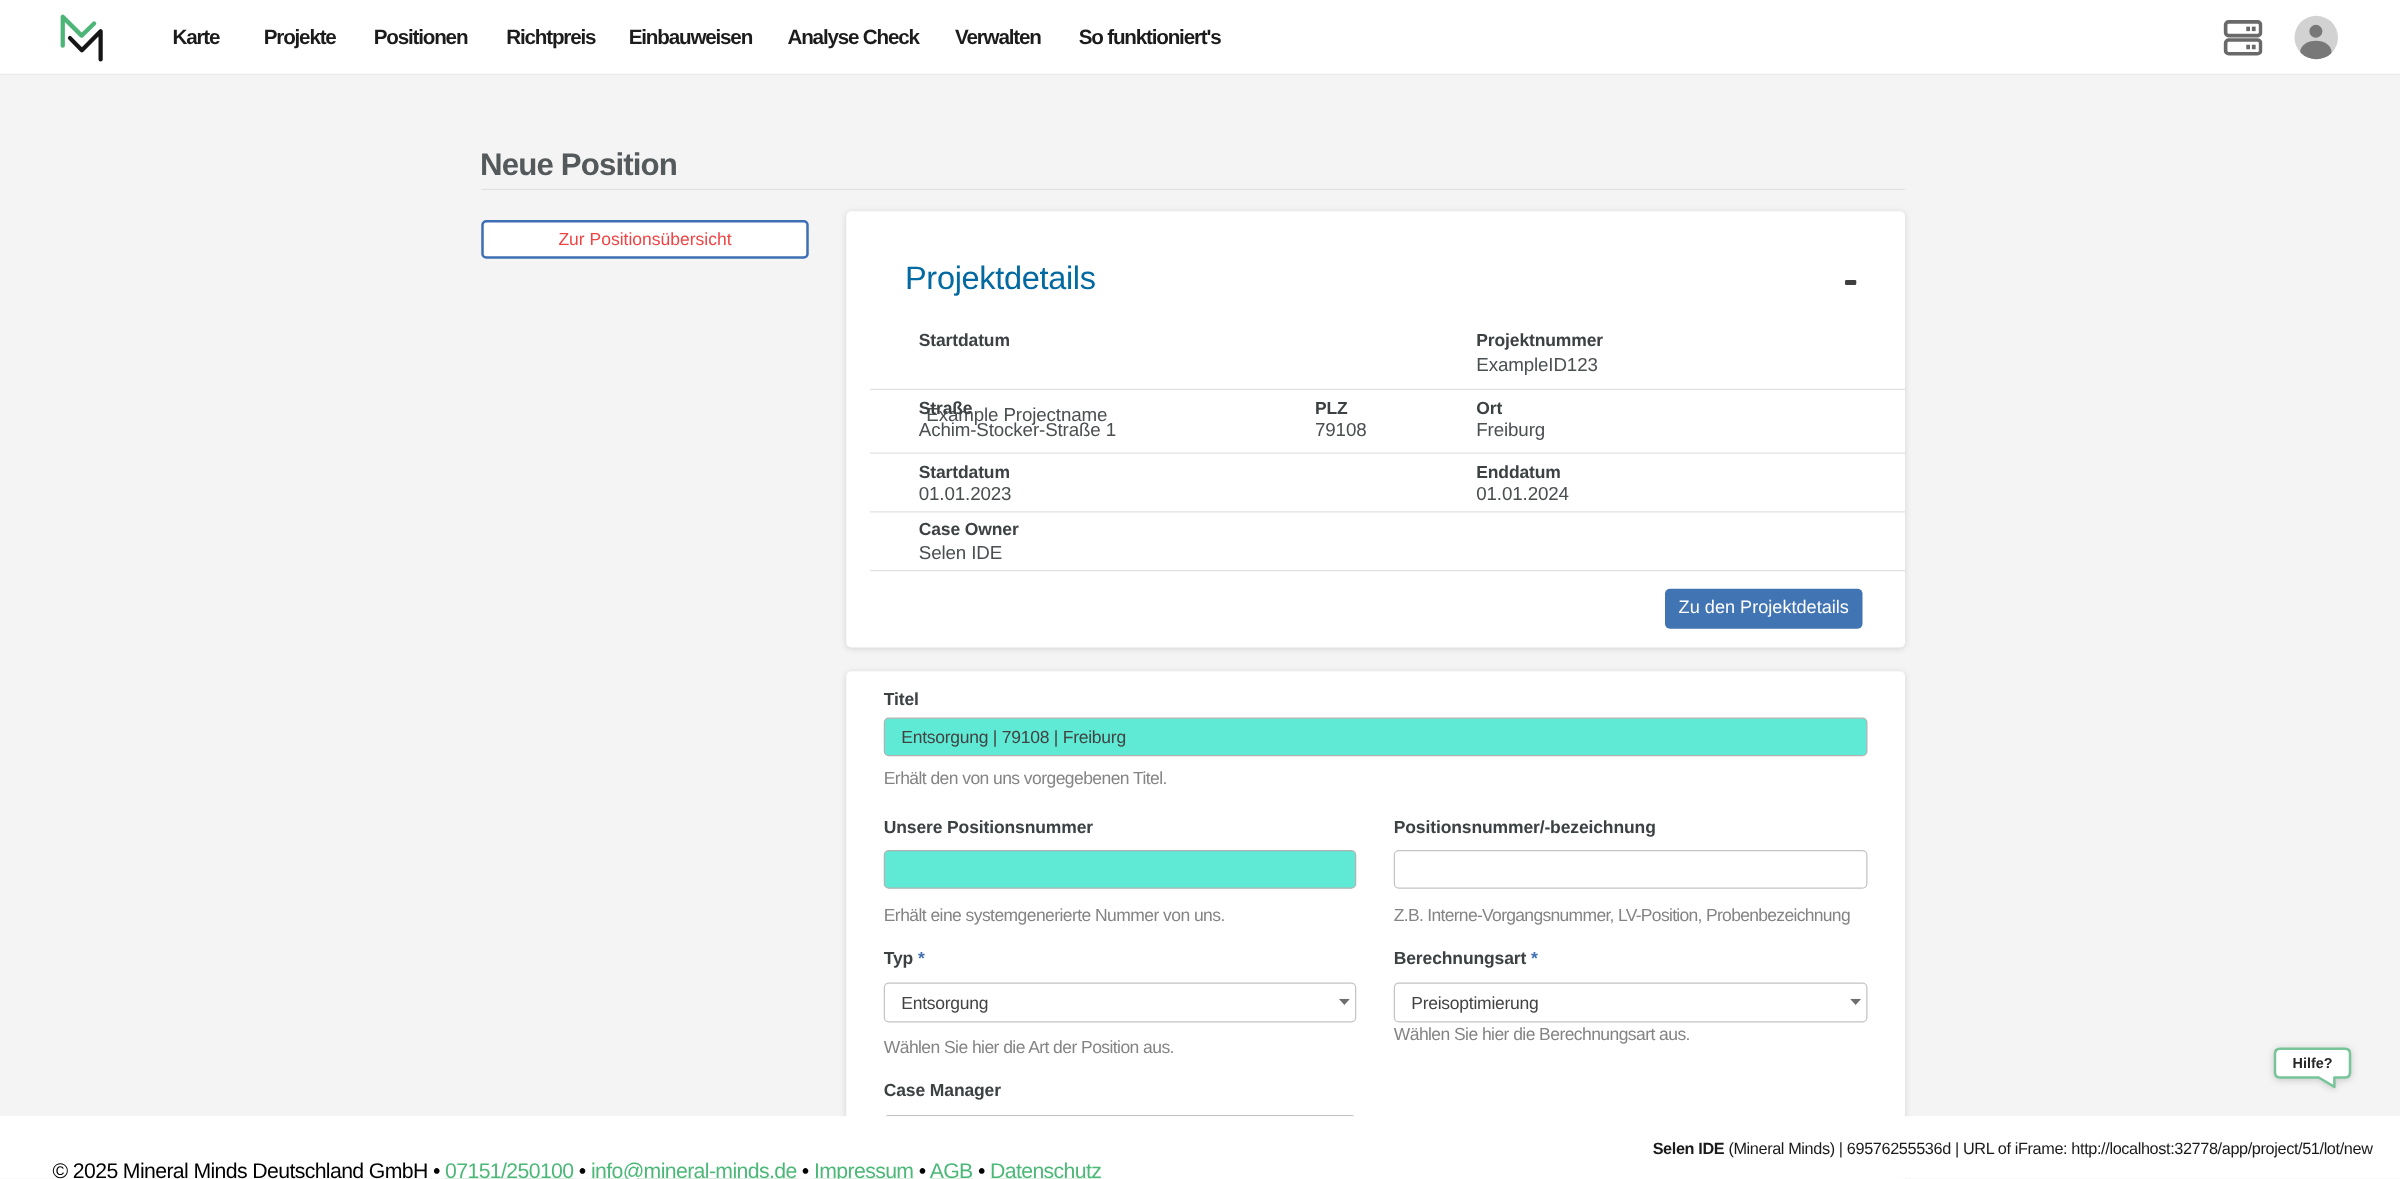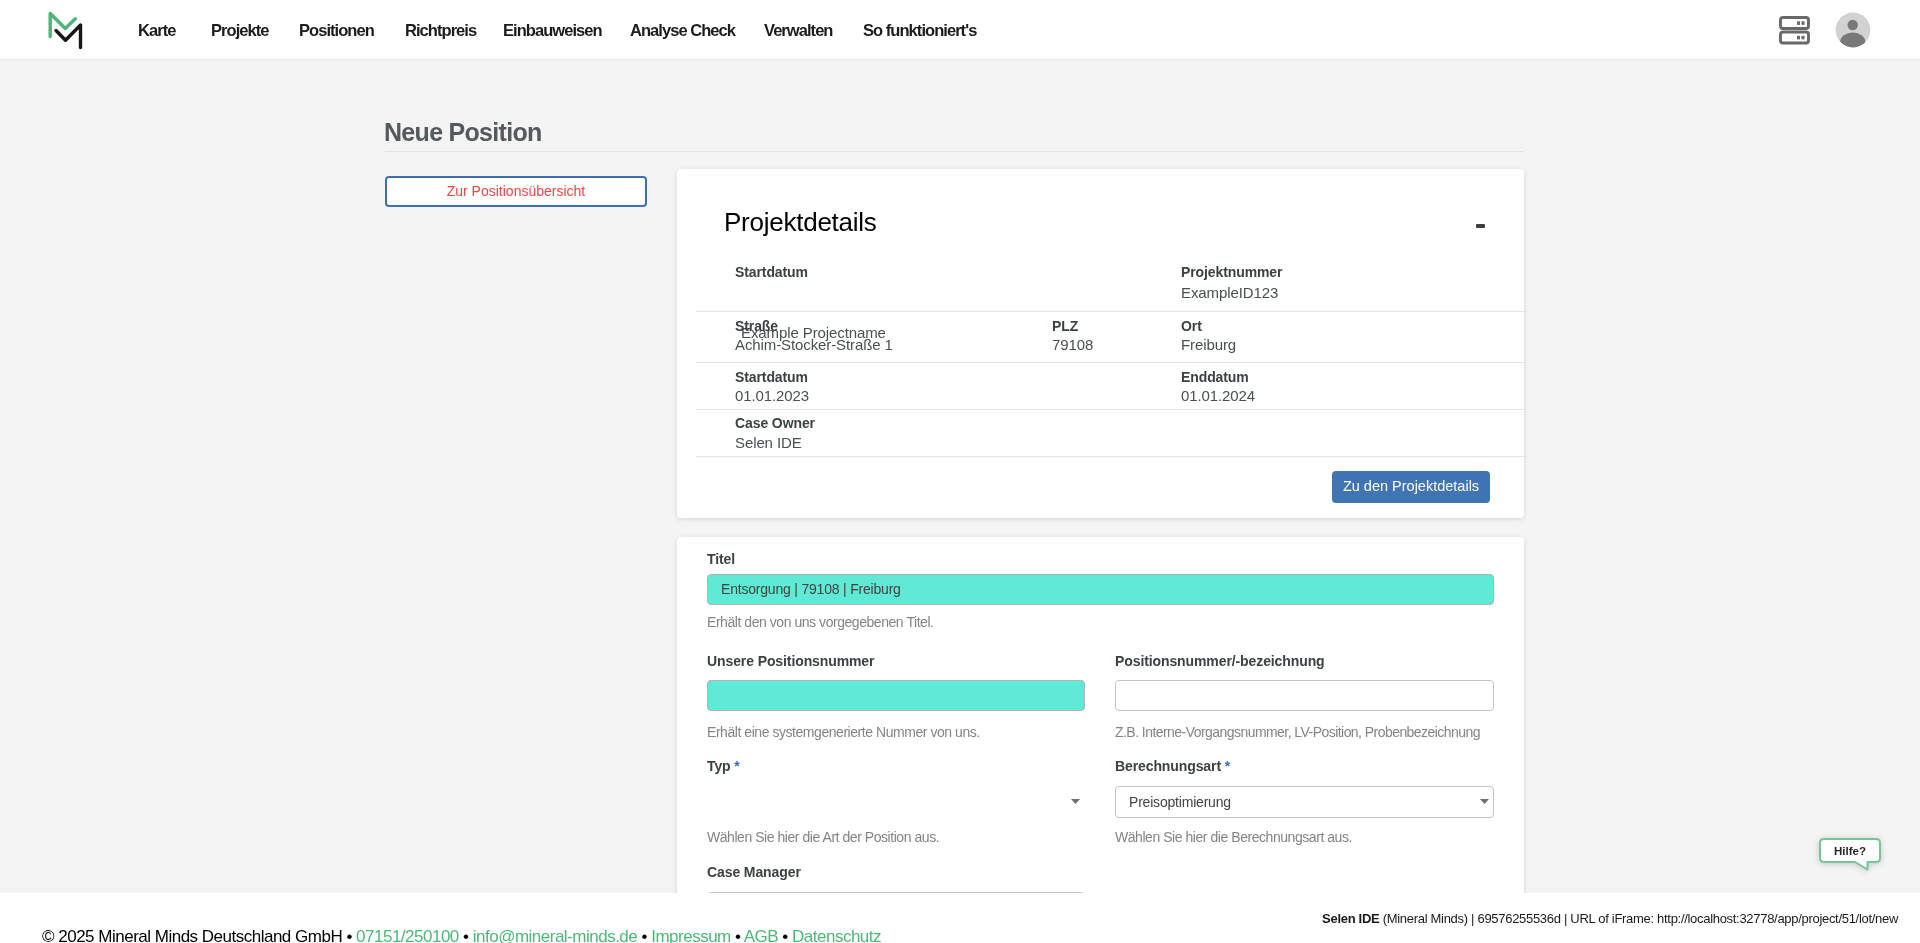"Projektdetails" div.abs { color: #000000 -> #0369a1 }
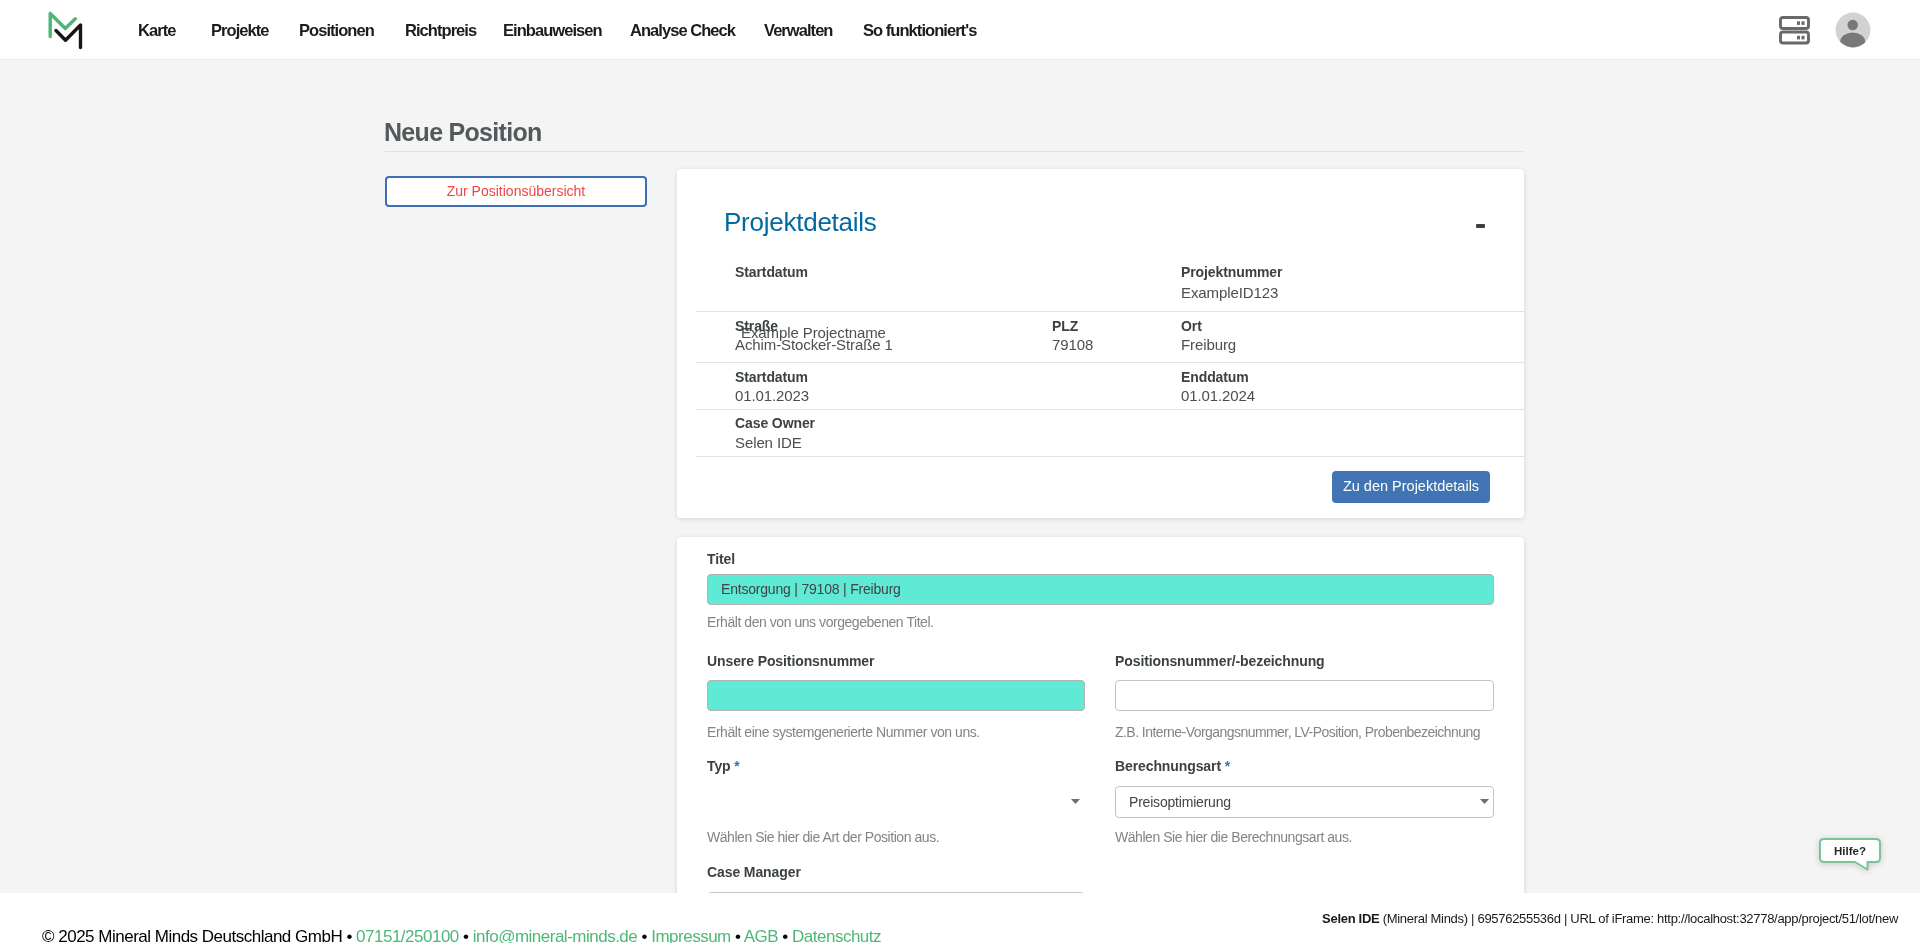"Entsorgung" div.input { html: none -> <div>Entsorgung</div> }
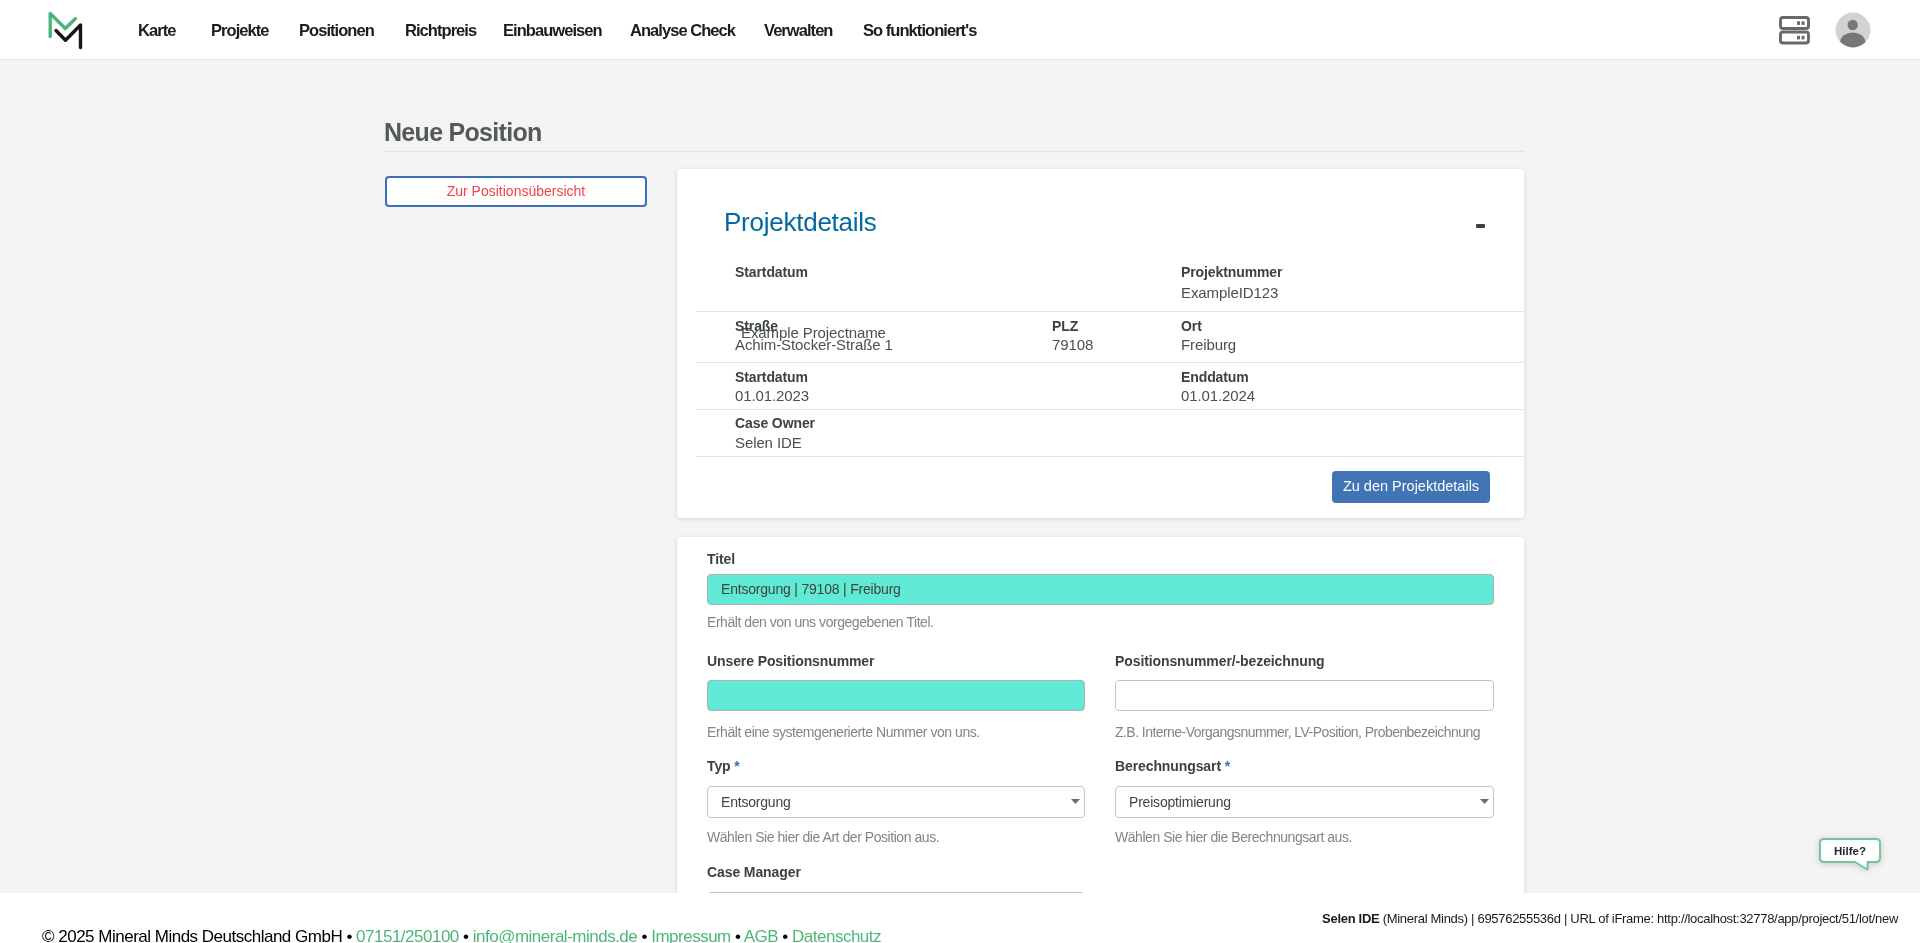"Wählen Sie hier die Berechnungsart" div.hint { top: 292px -> 282px }
